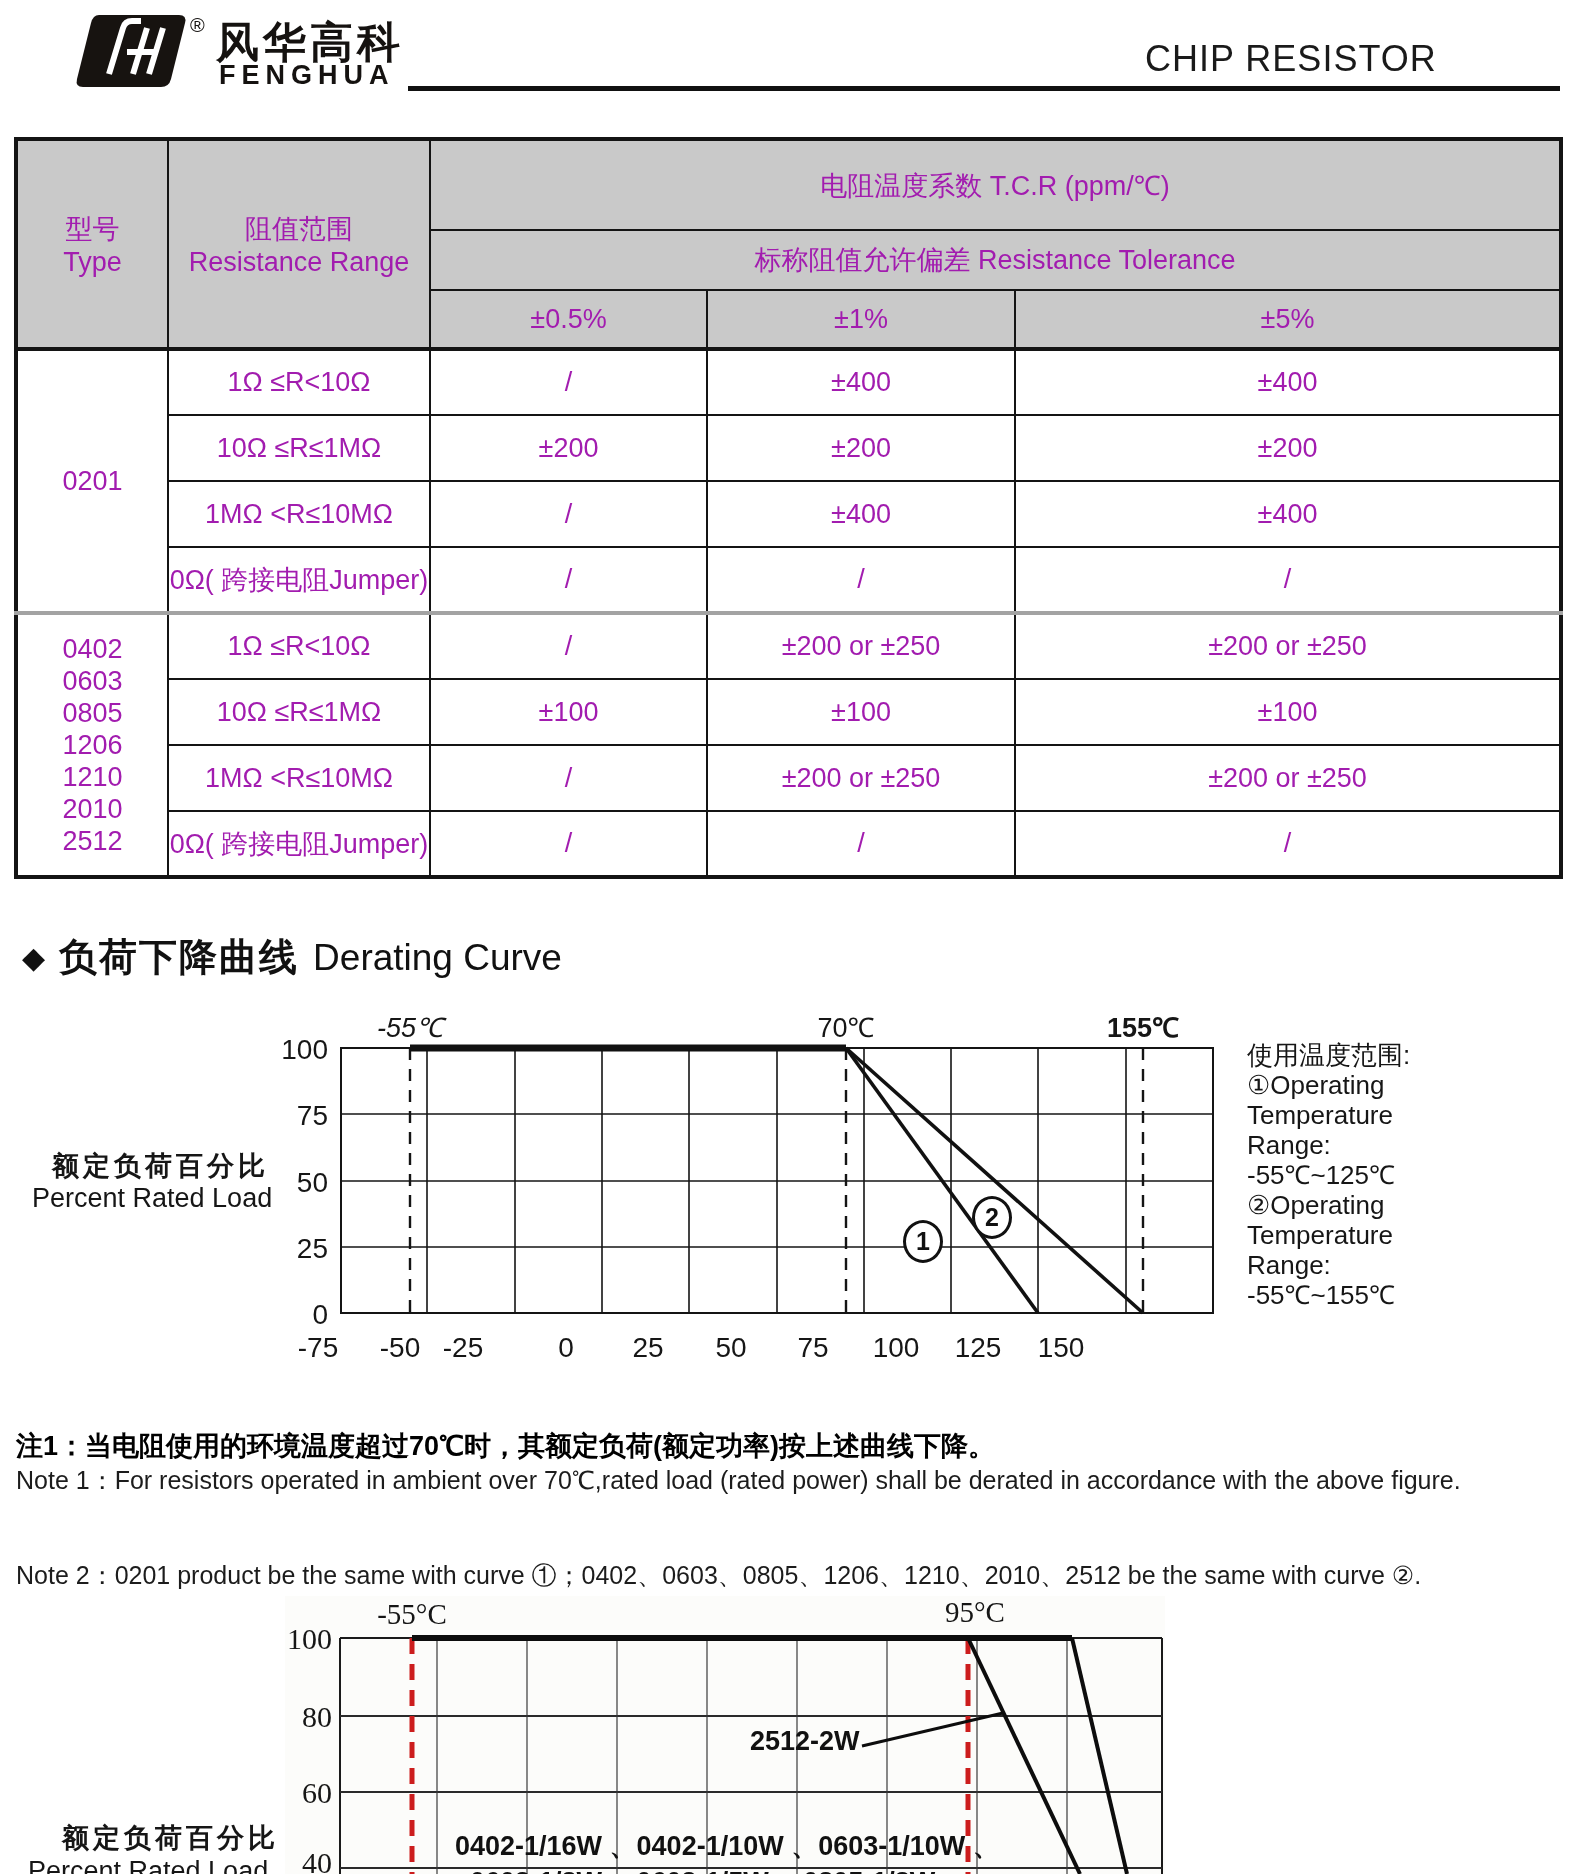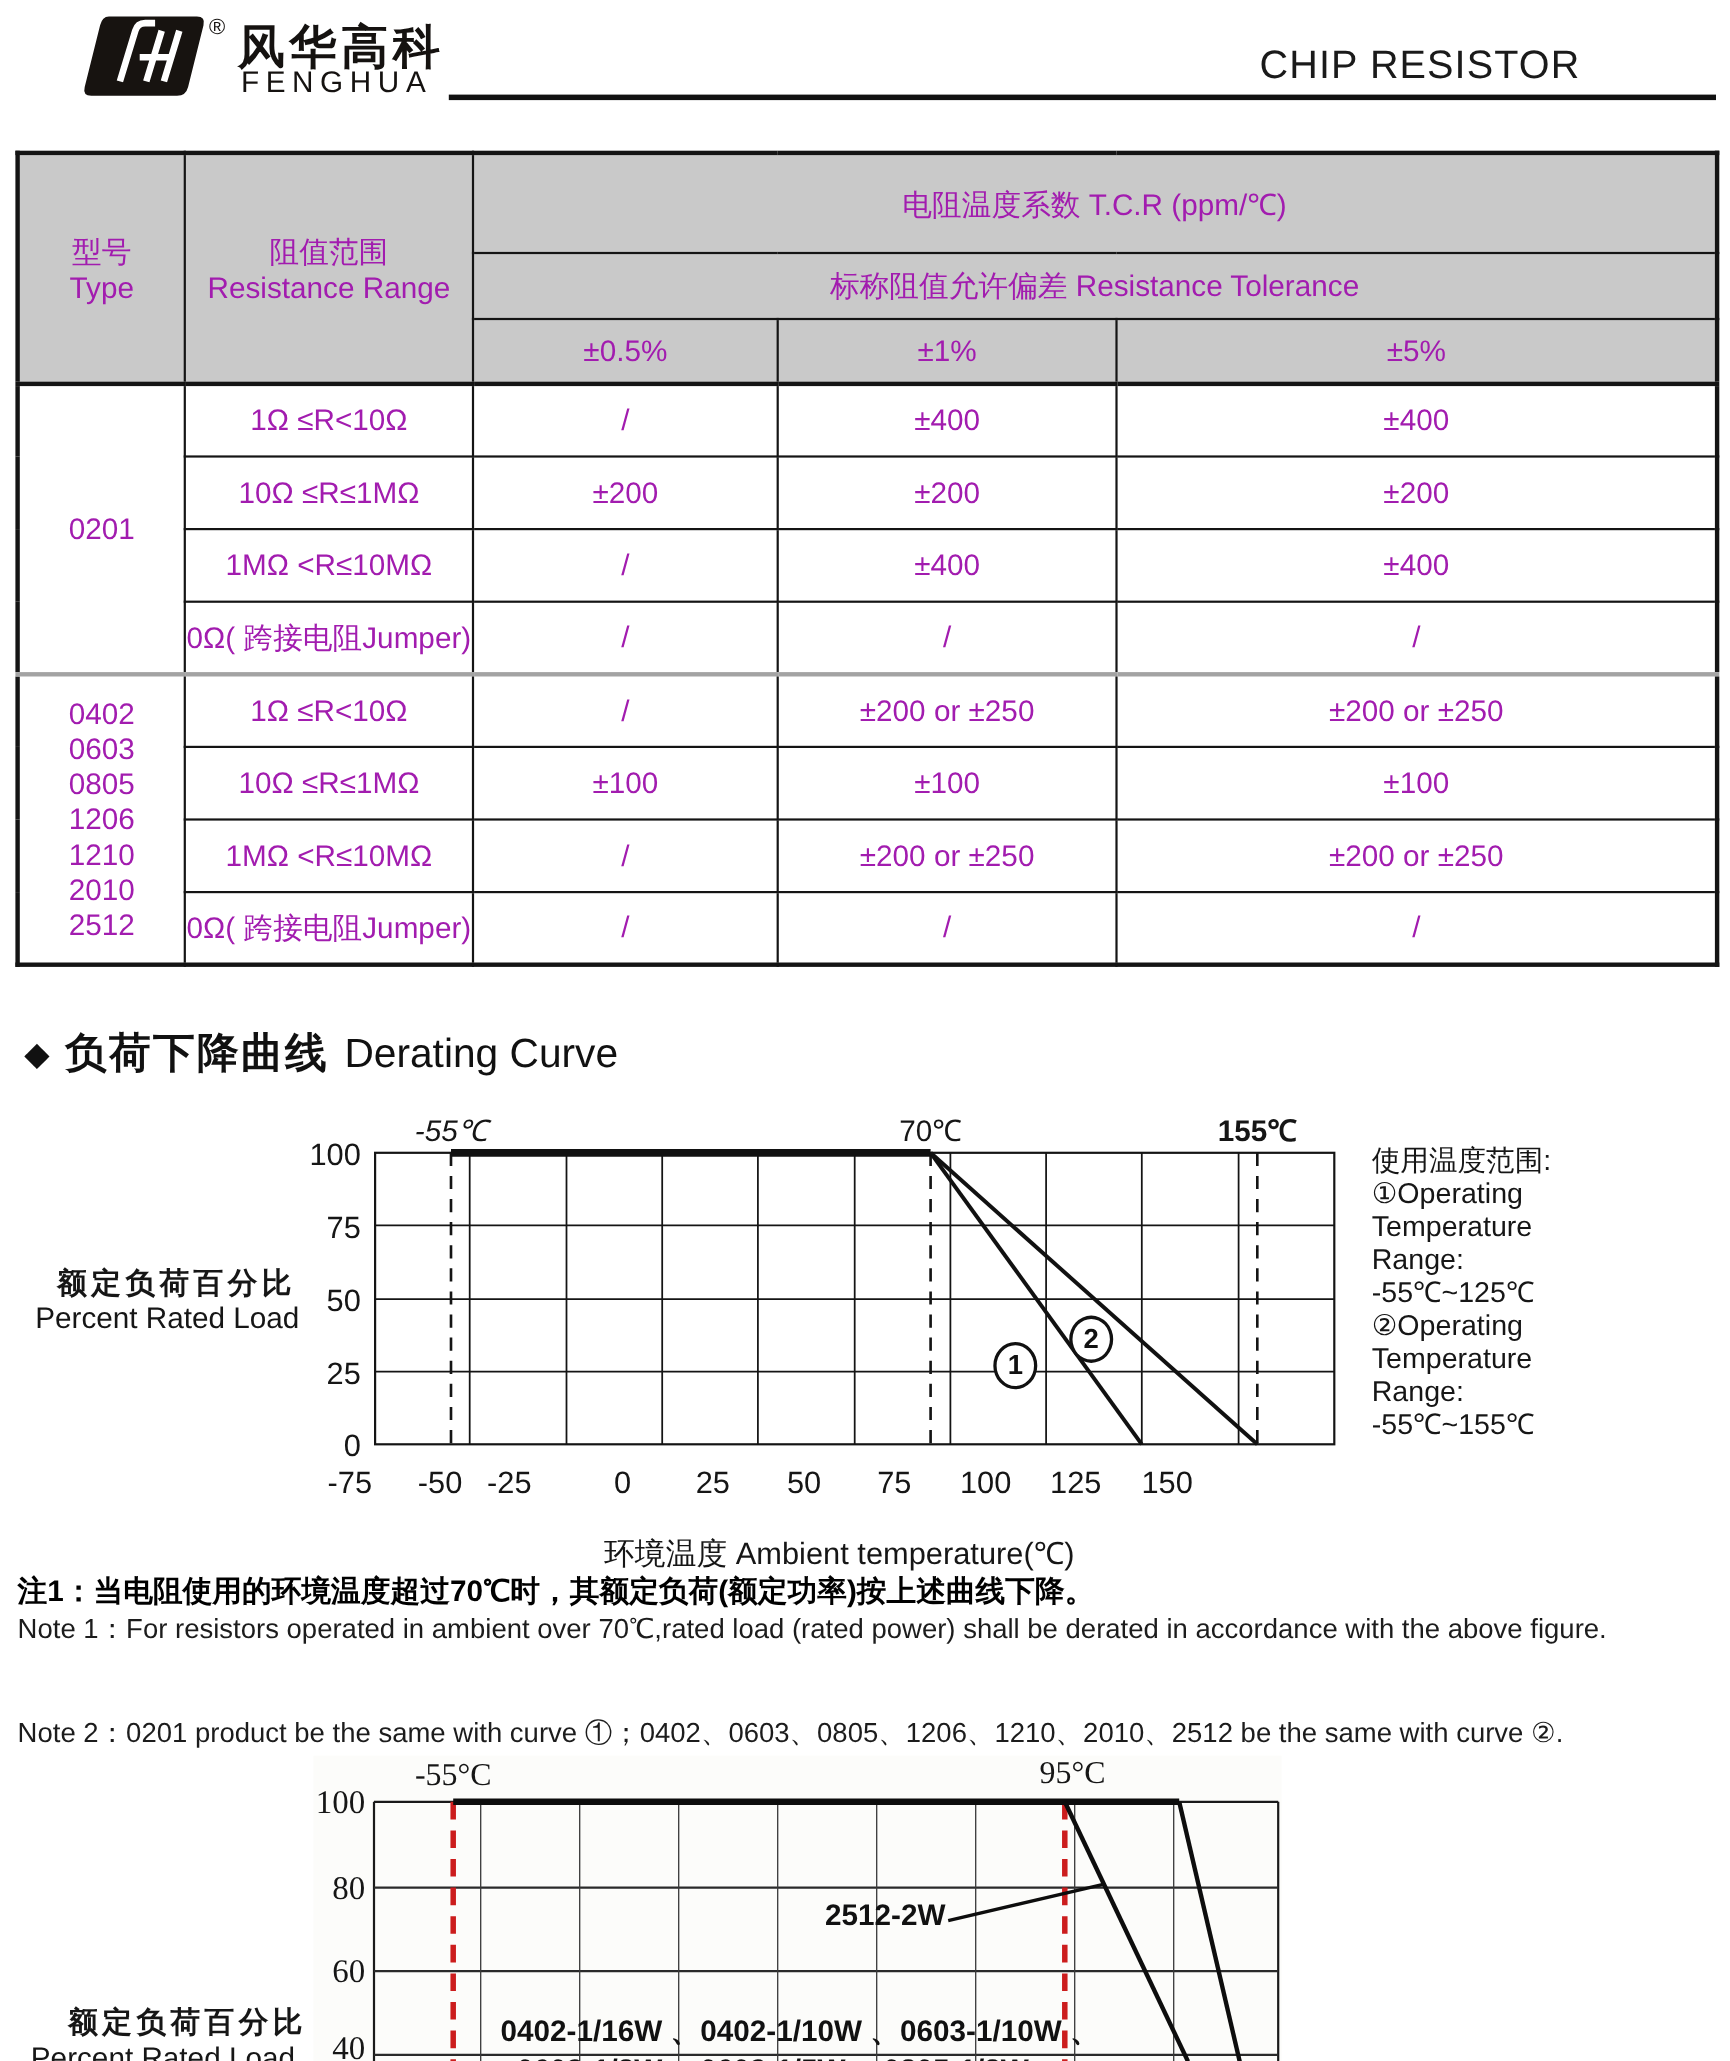"FENGHUA" .brand-en { font-weight: normal -> bold }
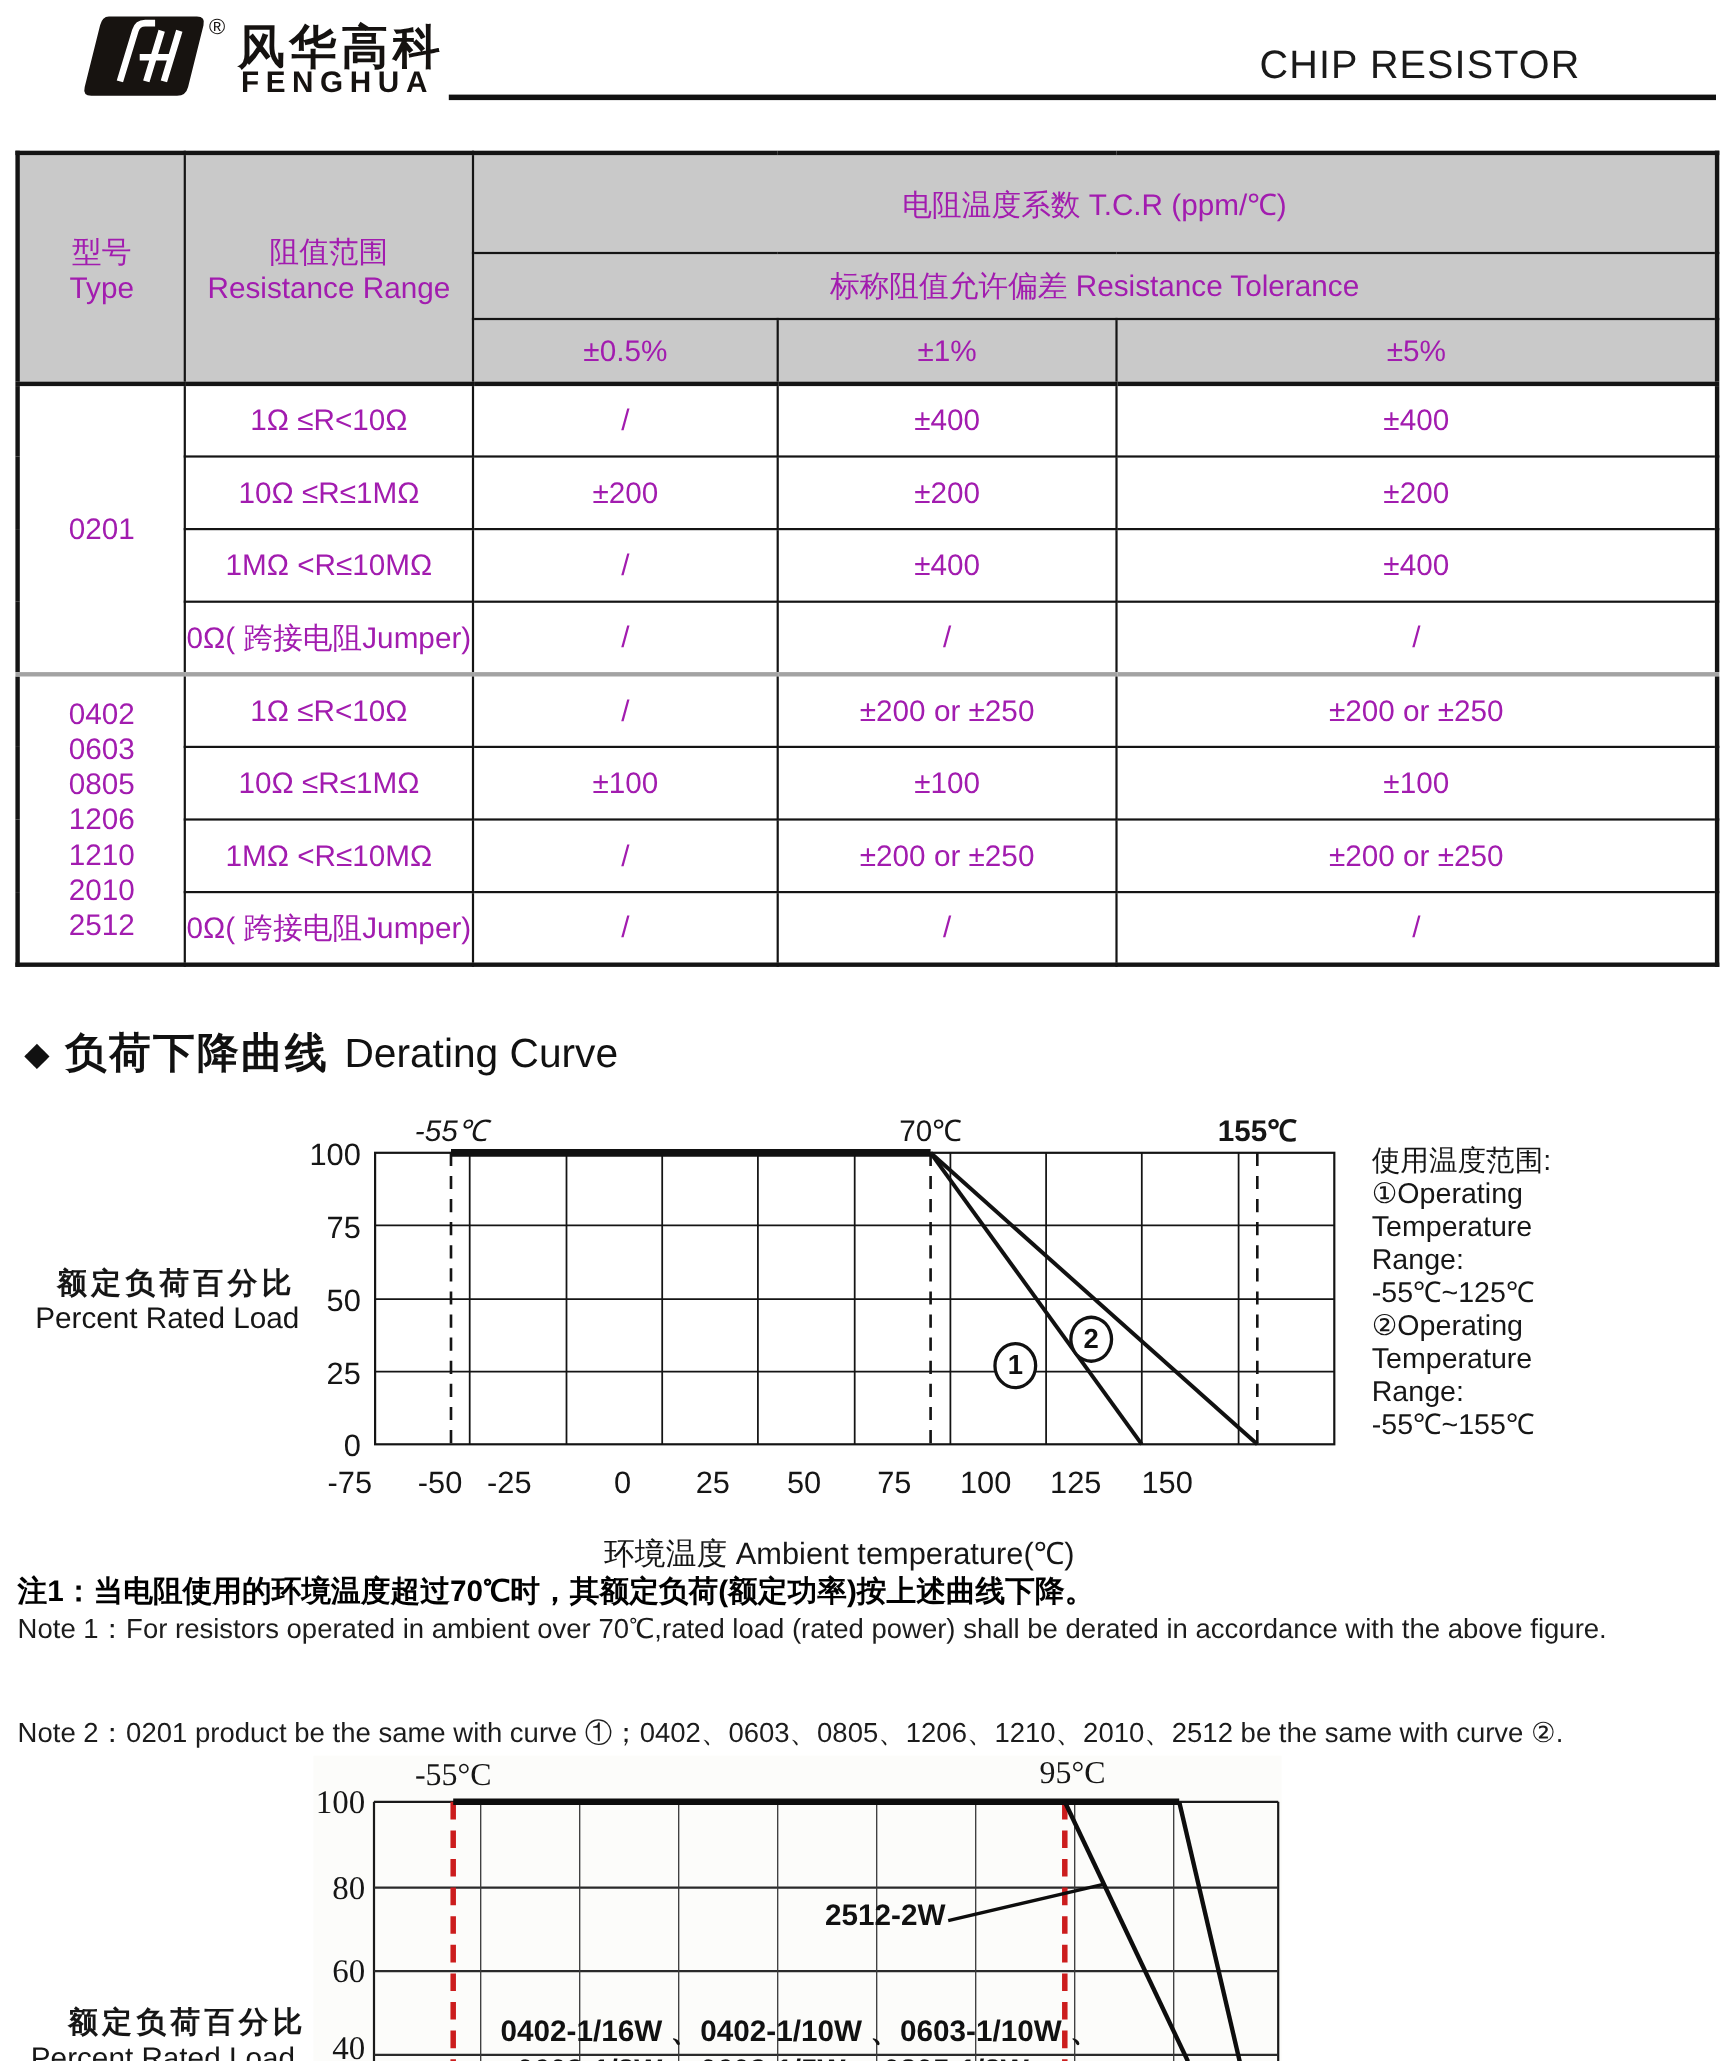"环境温度 Ambient temperature(℃)" div.abs { html: <div>环境温度 Ambient temperature(℃)</div> -> none }
